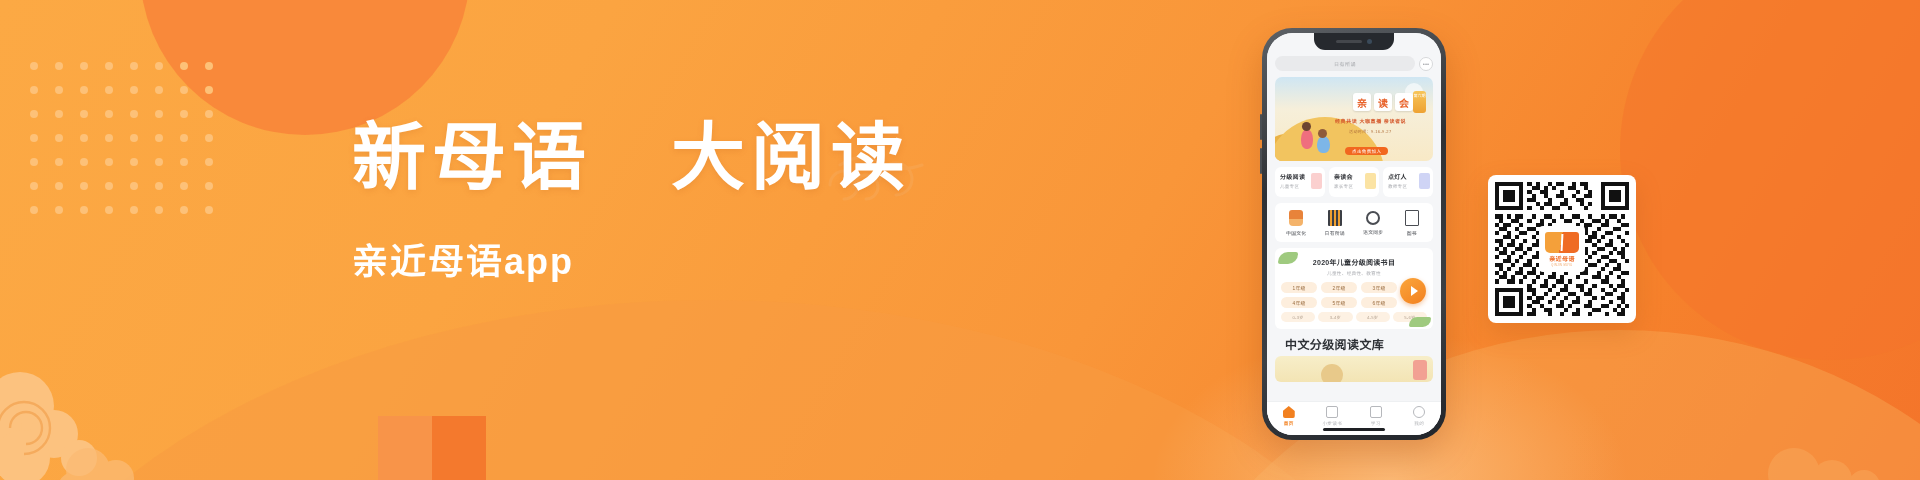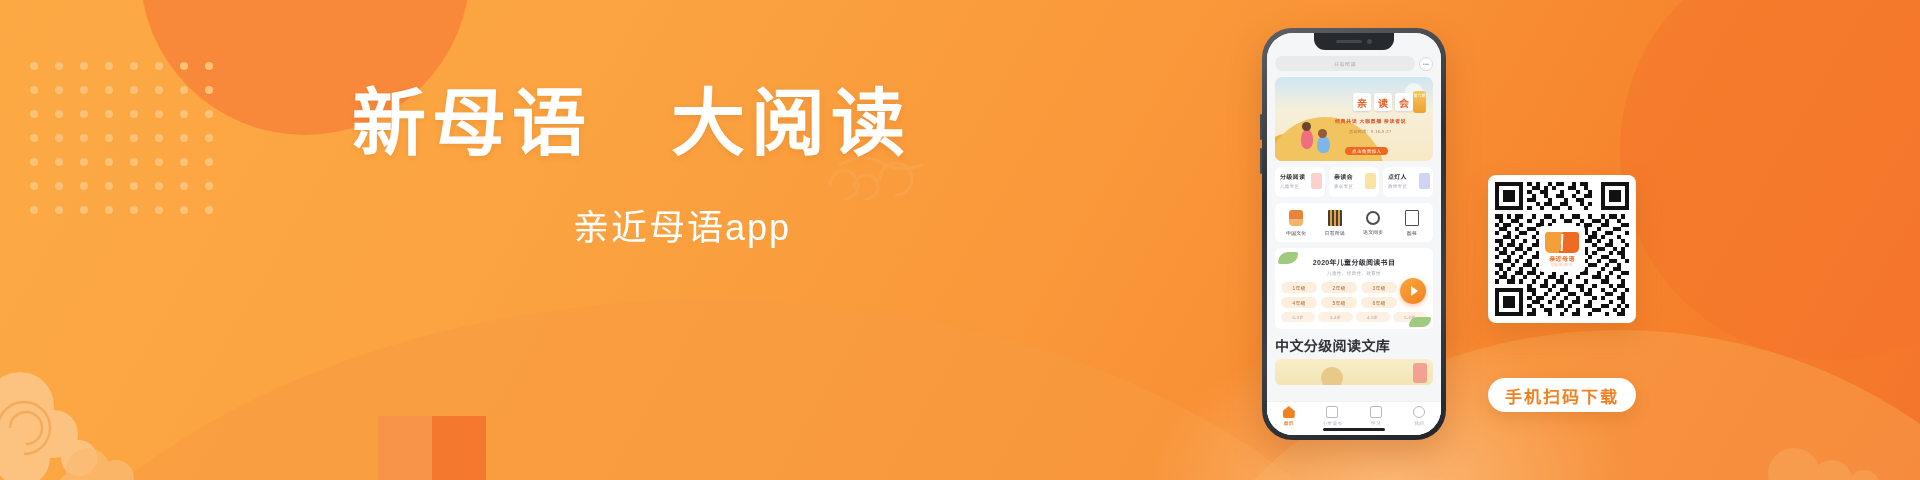"新母语 大阅读" .headline { margin-top: none -> 34px }
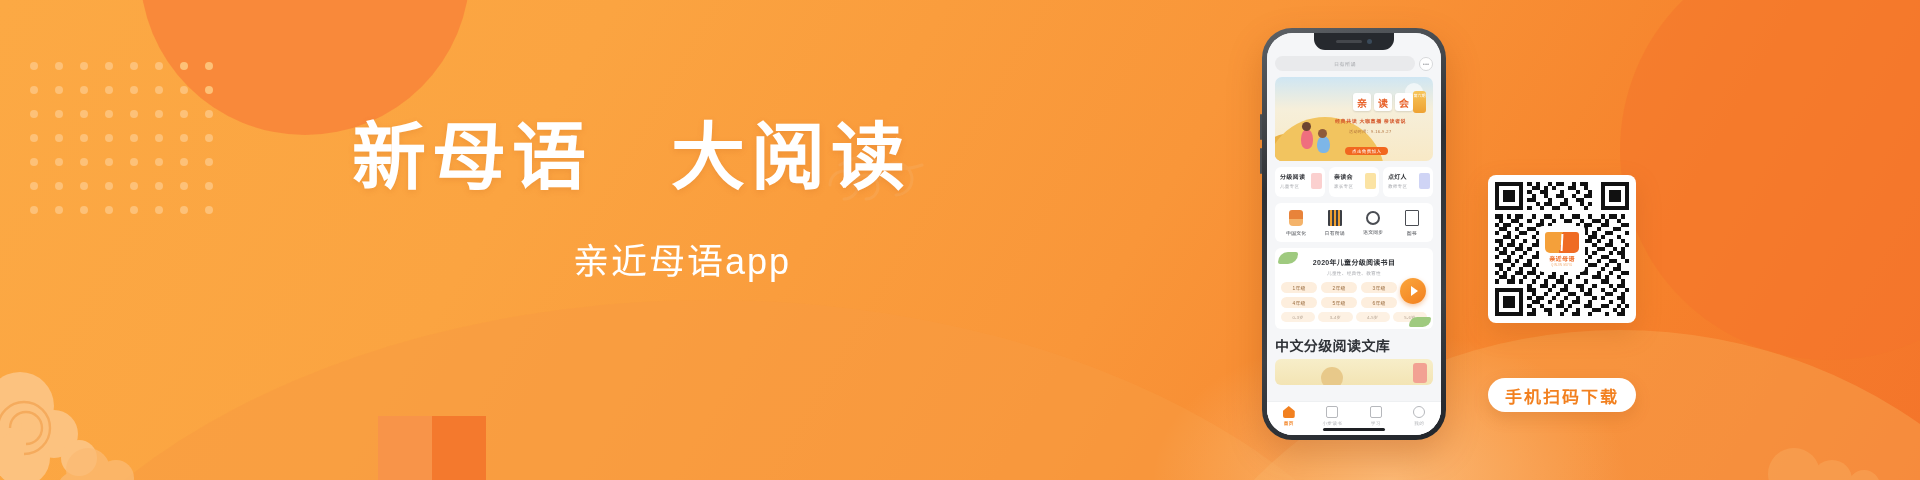"亲近母语app" .subhead { font-weight: 400 -> 700; text-align: center -> none }
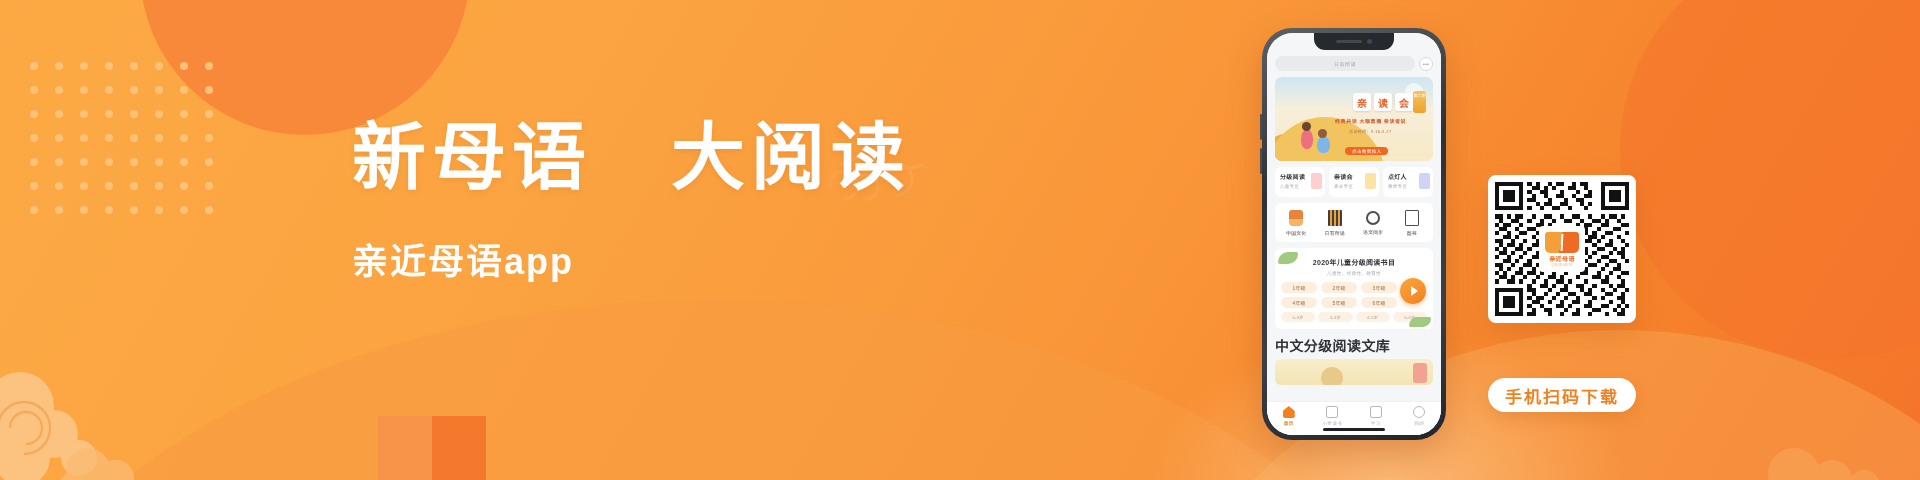"中文分级阅读文库" .libtitle { font-size: 14px -> 12px; margin: 2px 0 4px 0 -> 2px 0 4px 10px }
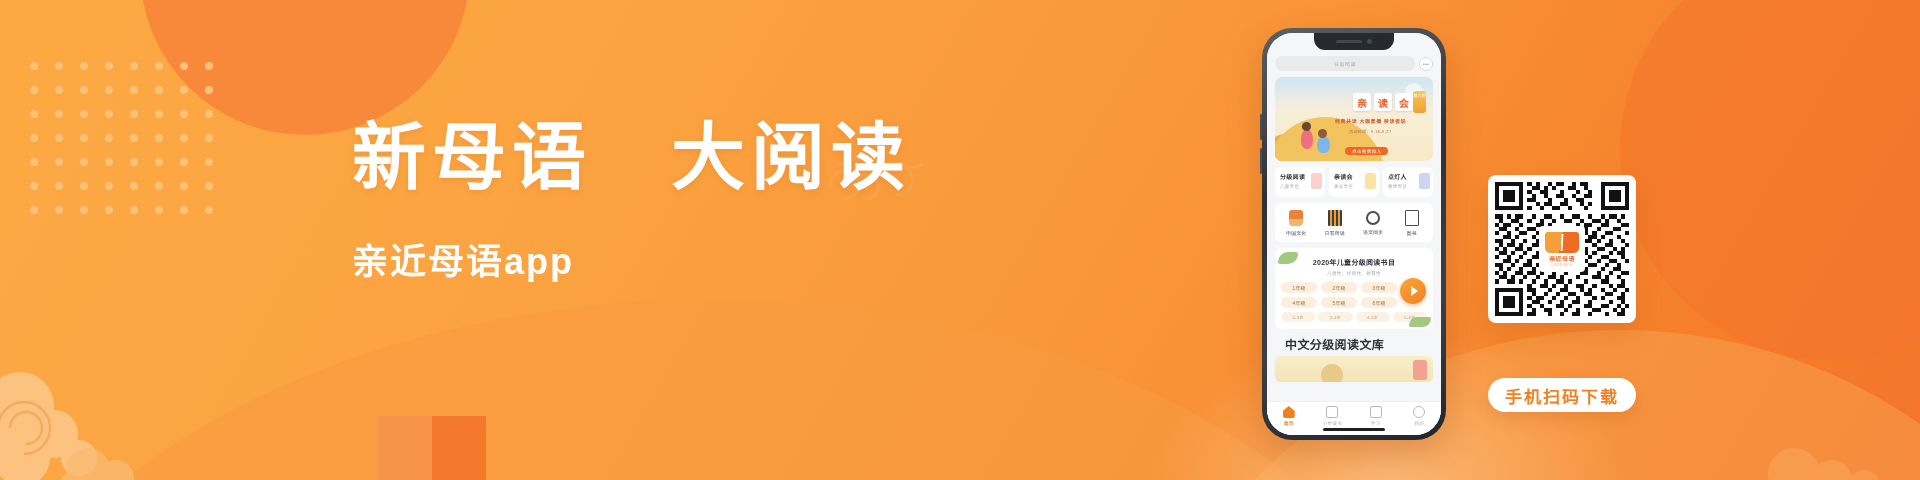"手机扫码下载" div.dl-btn { html: <div>手机扫码下载</div> -> none }
